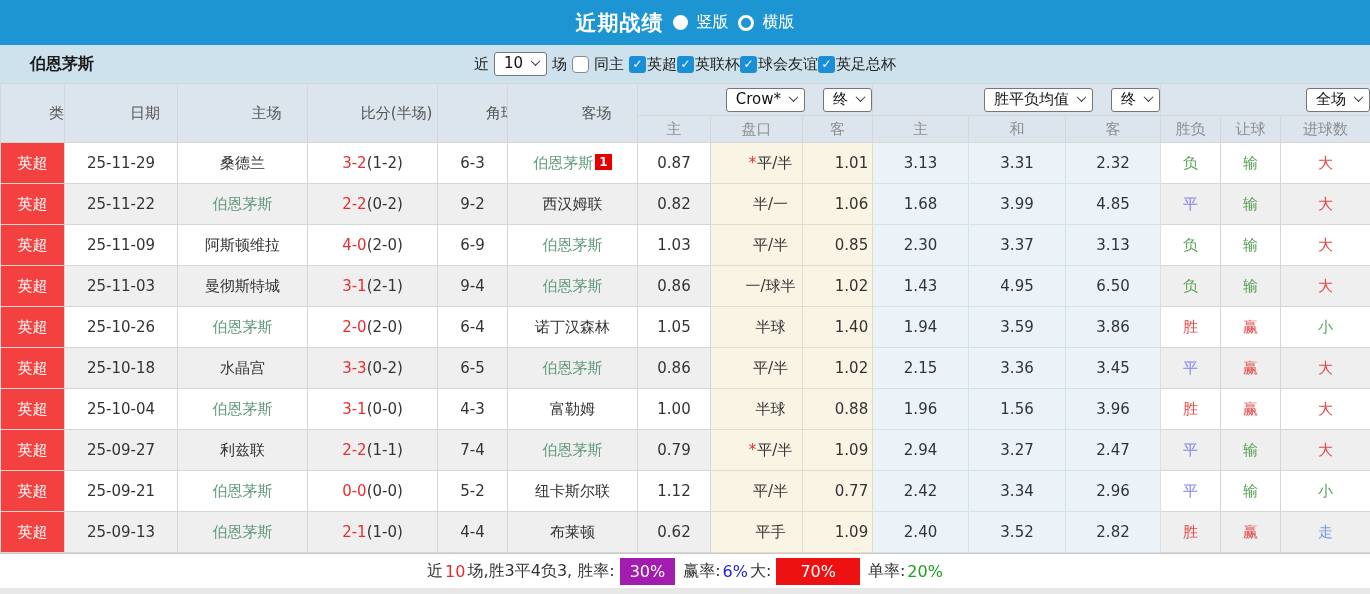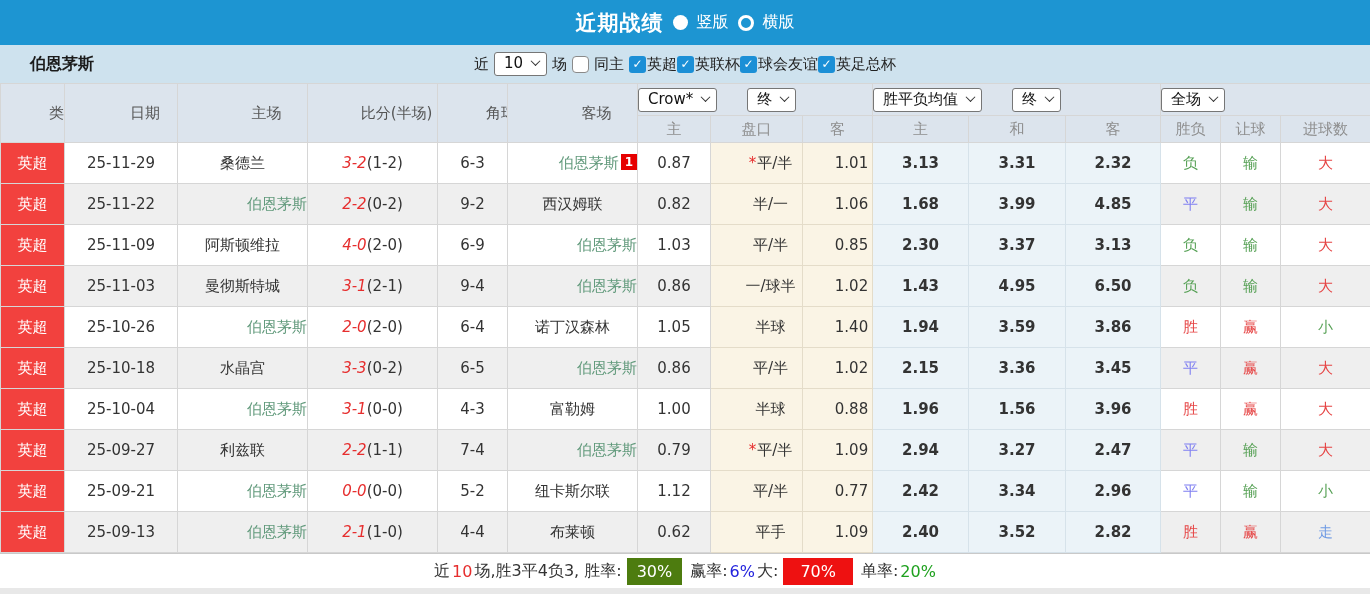"Crow*" .sel-wrap { gap: 30px -> 18px; justify-content: flex-start -> flex-end }
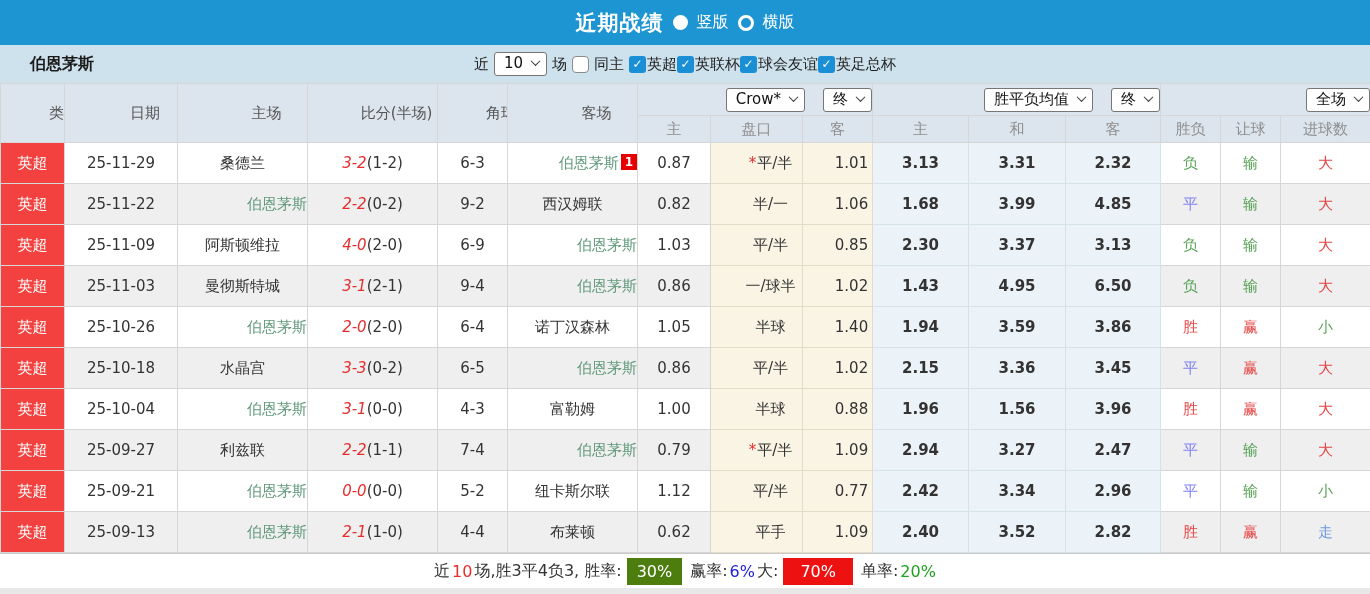"3-2" .sc { font-style: italic -> none }
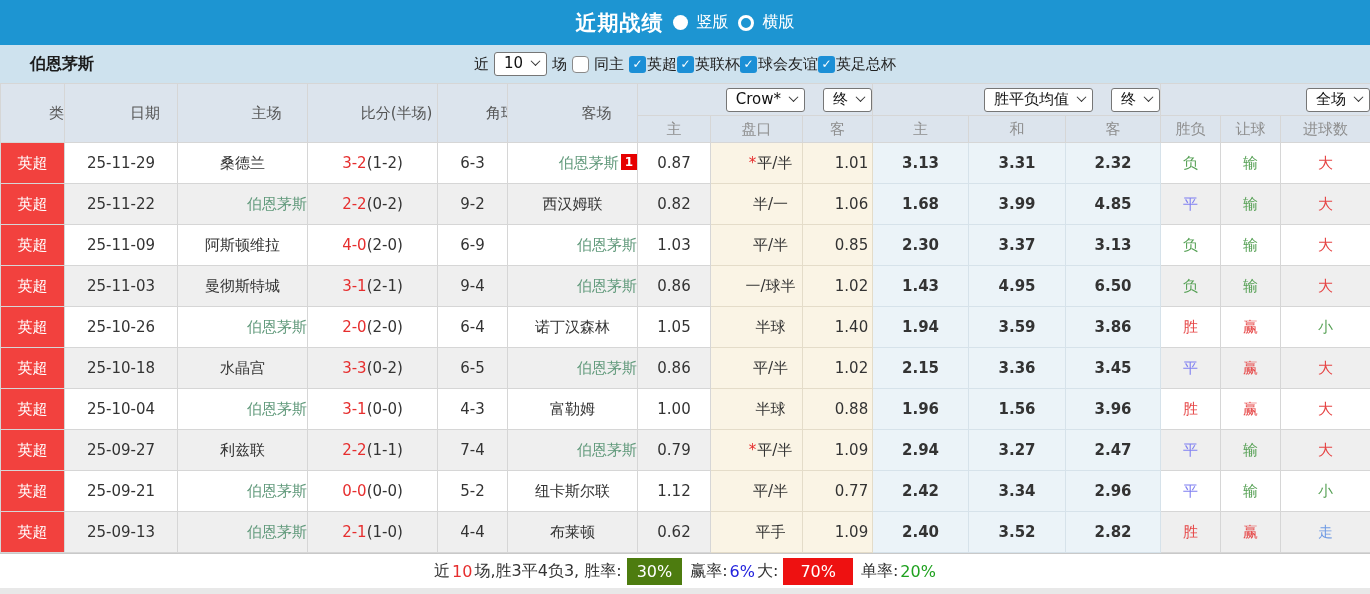"伯恩茅斯 1" .team-green { text-align: right -> none }
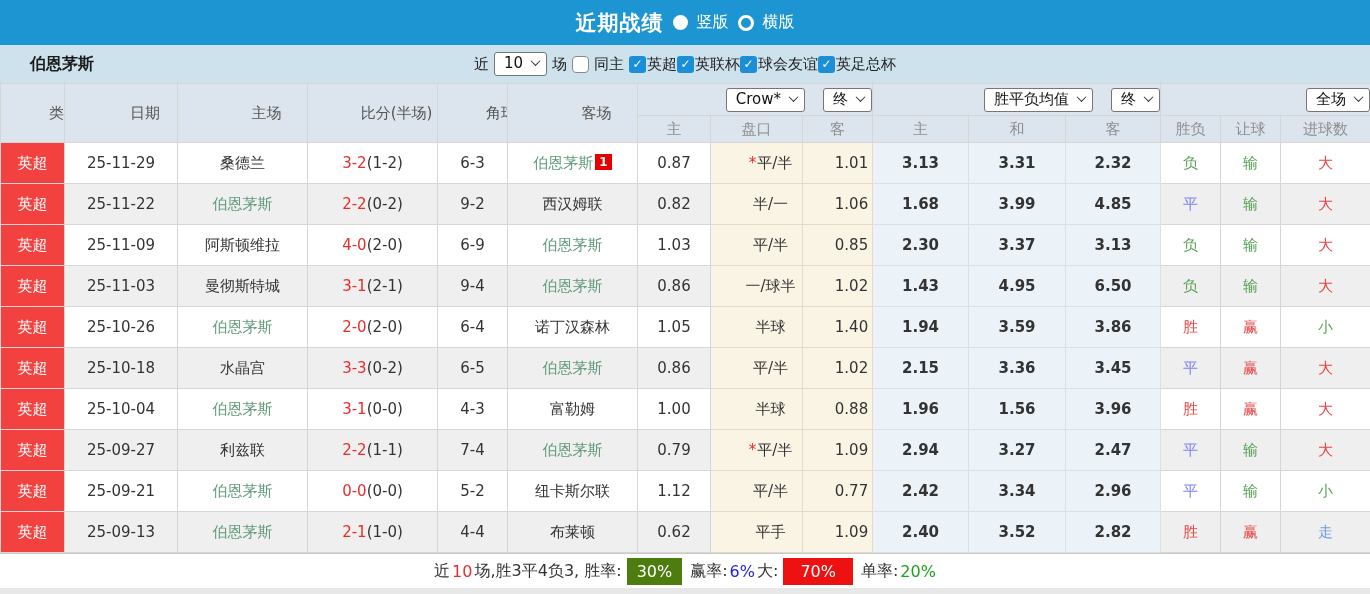"3.13" td.c-avg { font-weight: bold -> none }
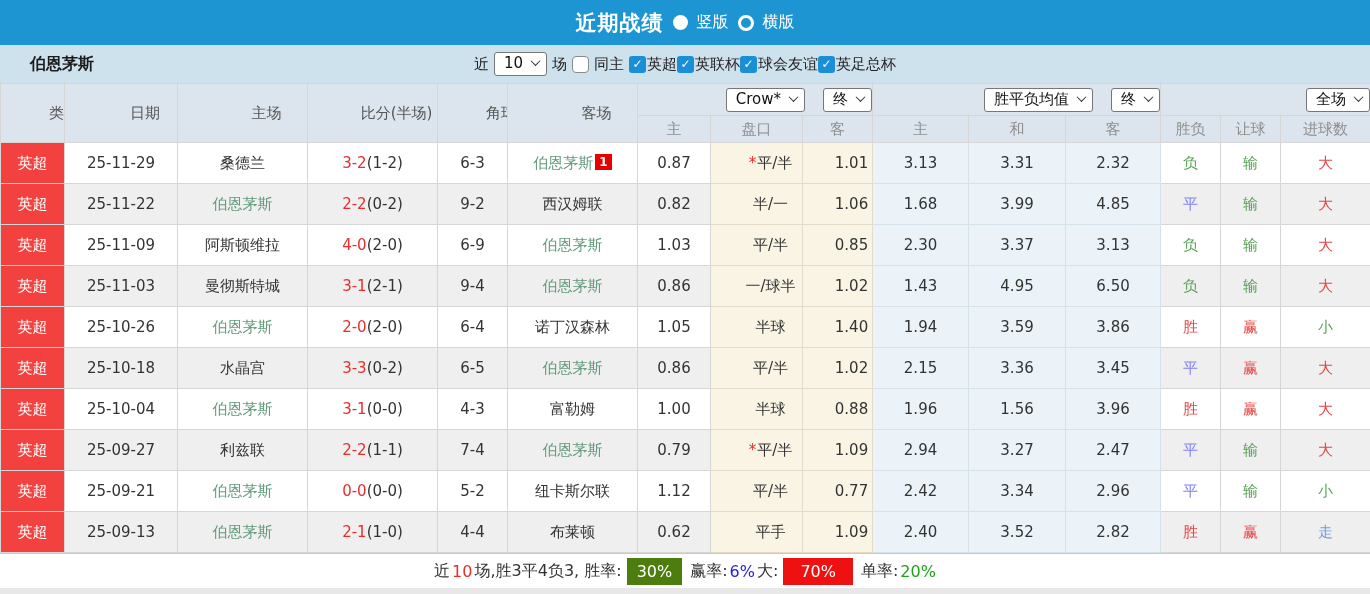"30%" .fp-badge-green { background: #4d7c0f -> #a21caf }
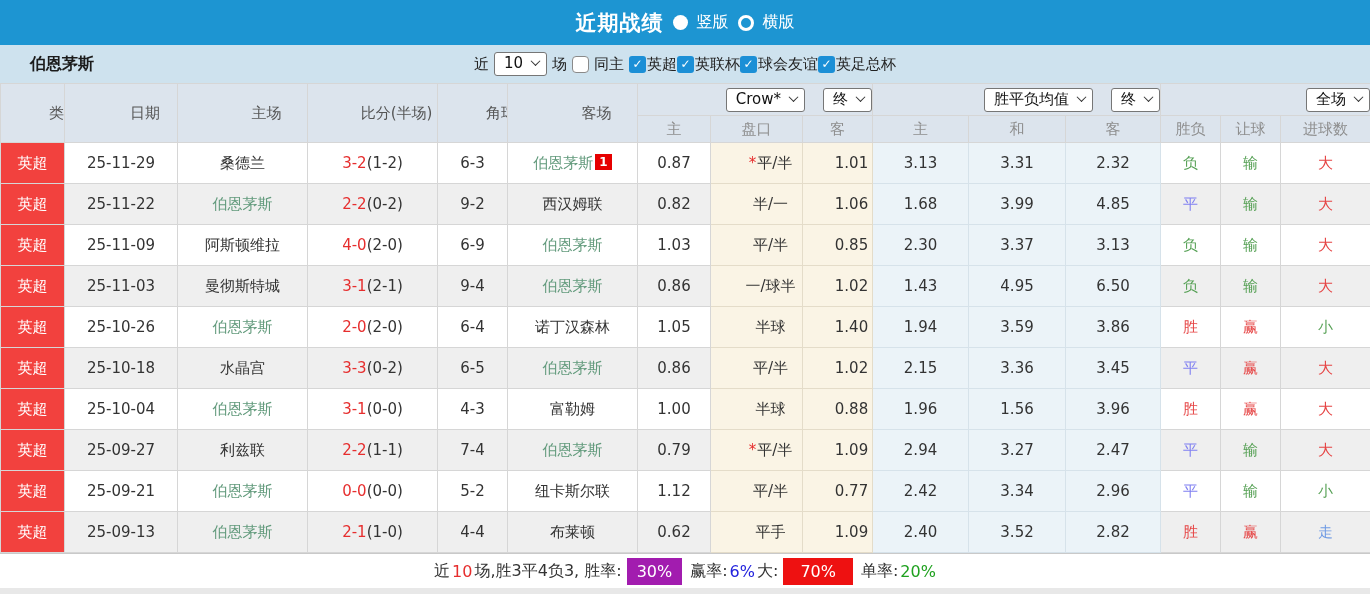"70%" .fp-badge-red { padding: 4px 17px -> 4px 24px }
